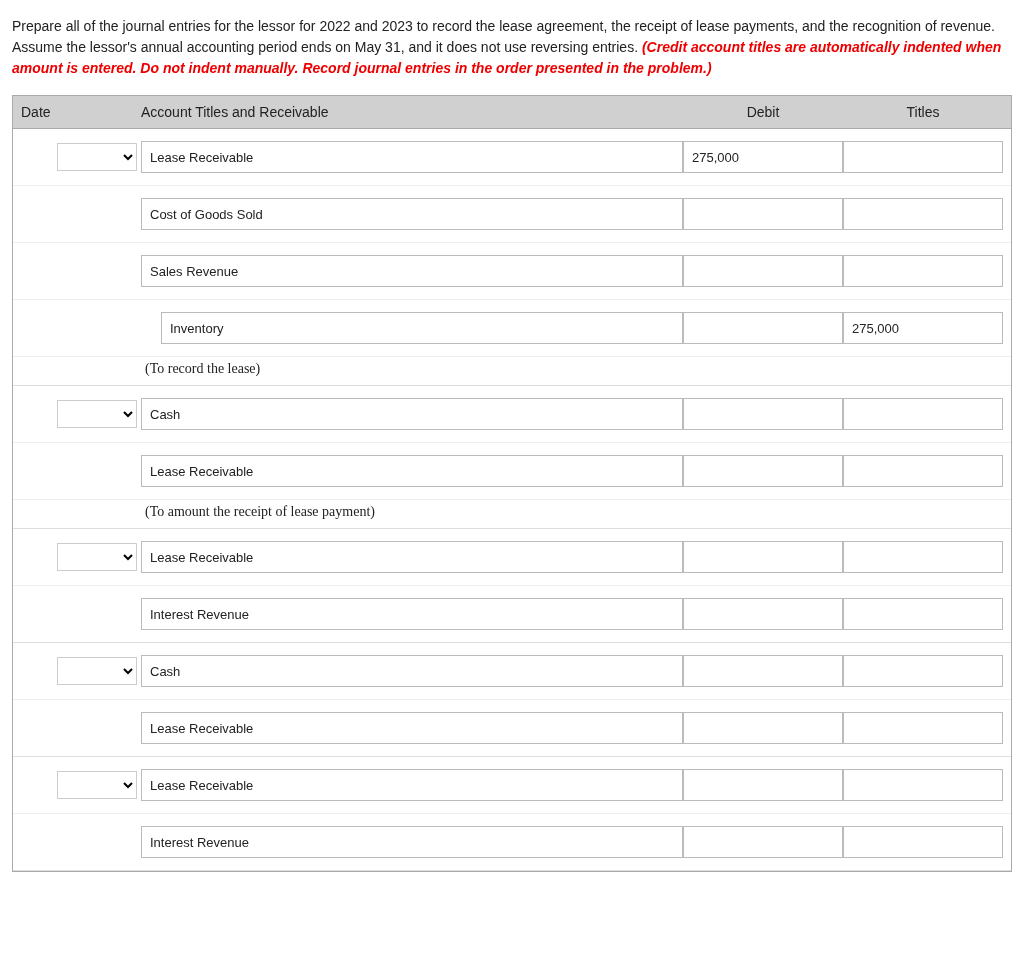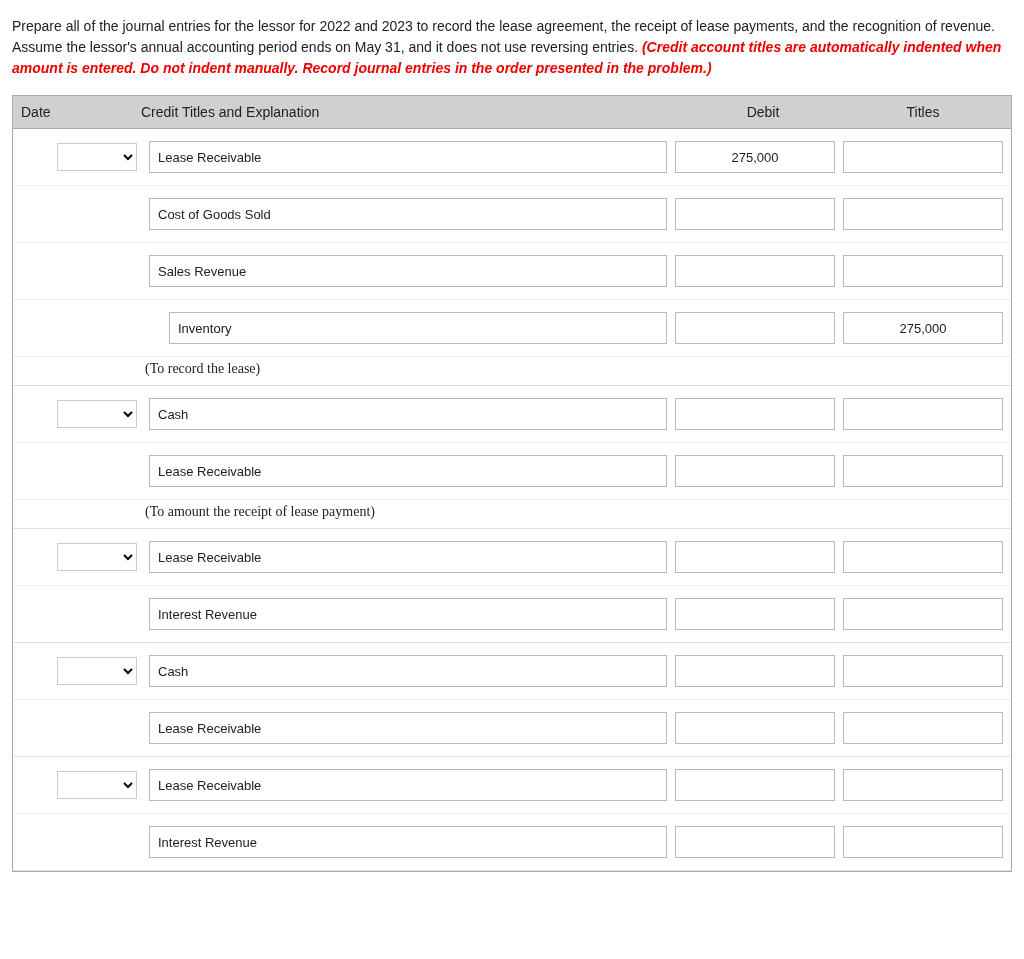"Credit Titles and Explanation" div.col-account { text: Credit Titles and Explanation -> Account Titles and Receivable }
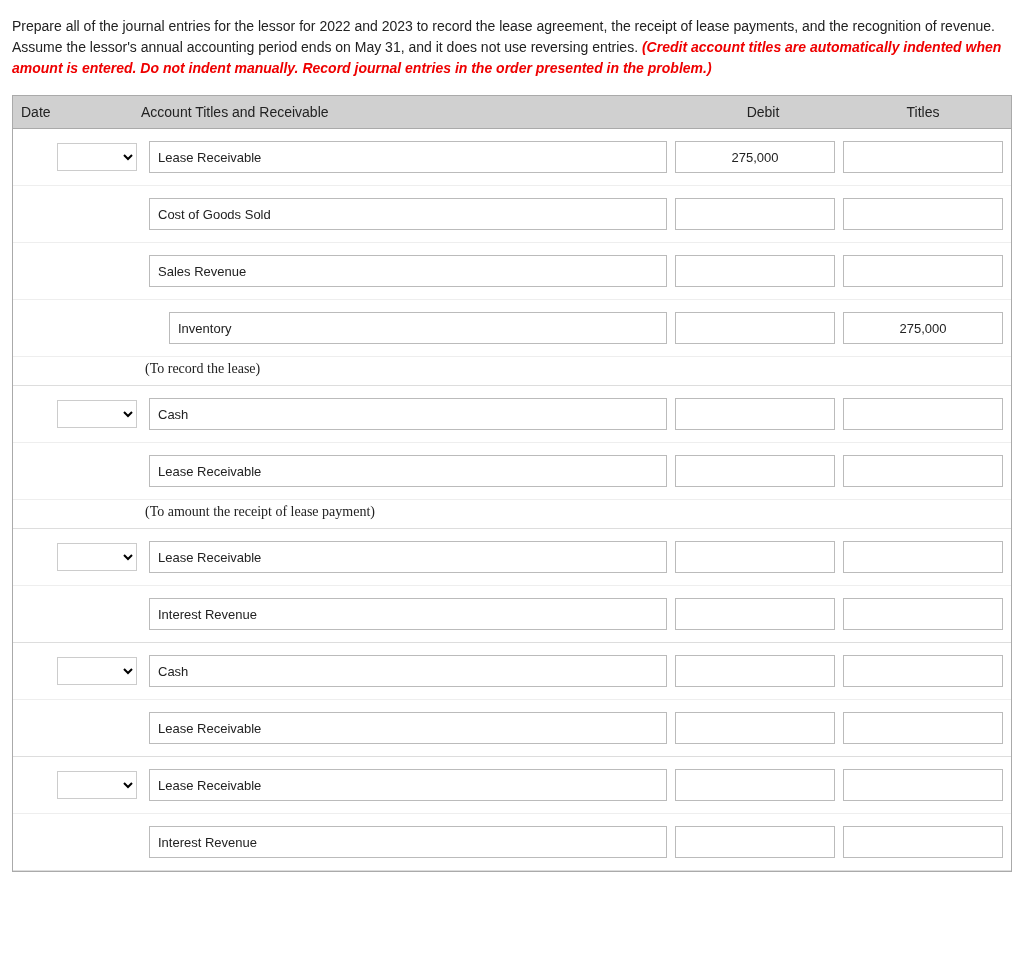"Lease Receivable" .entry-row { gap: 8px -> none }
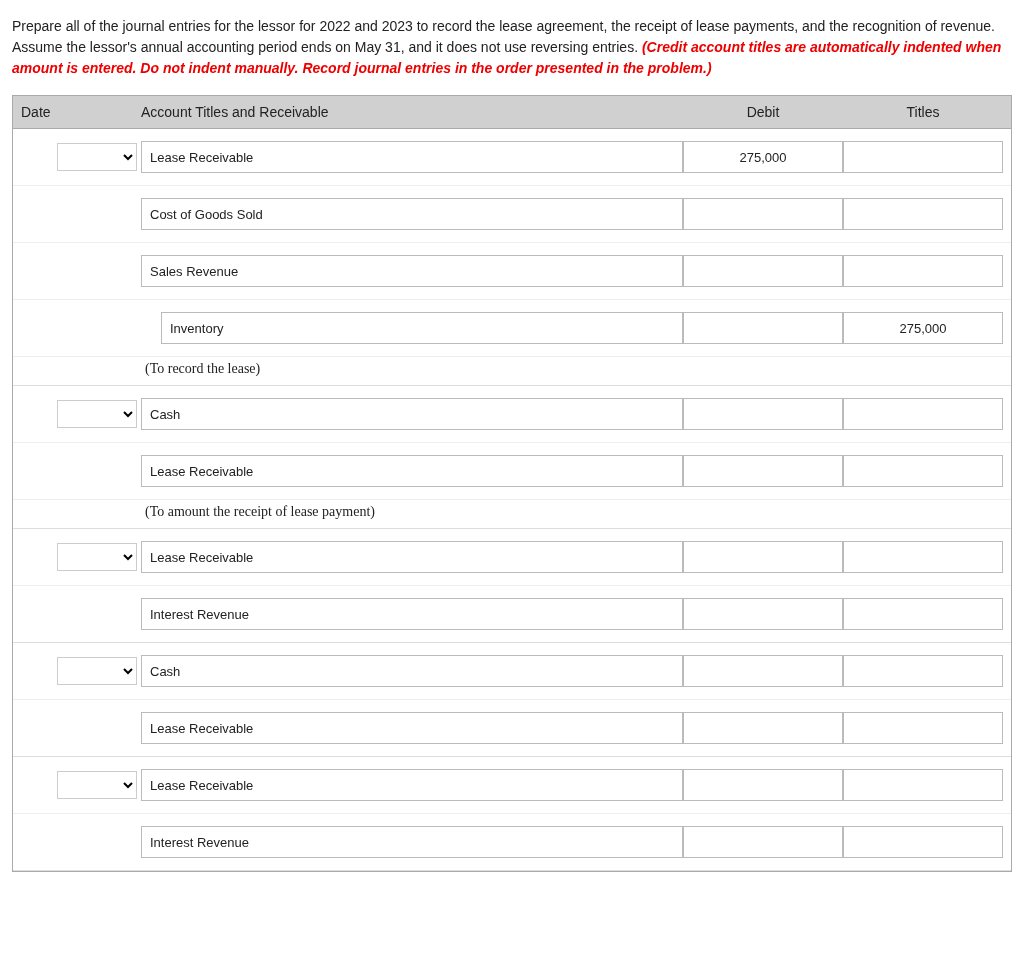"275,000" .amount-input { text-align: center -> left }
